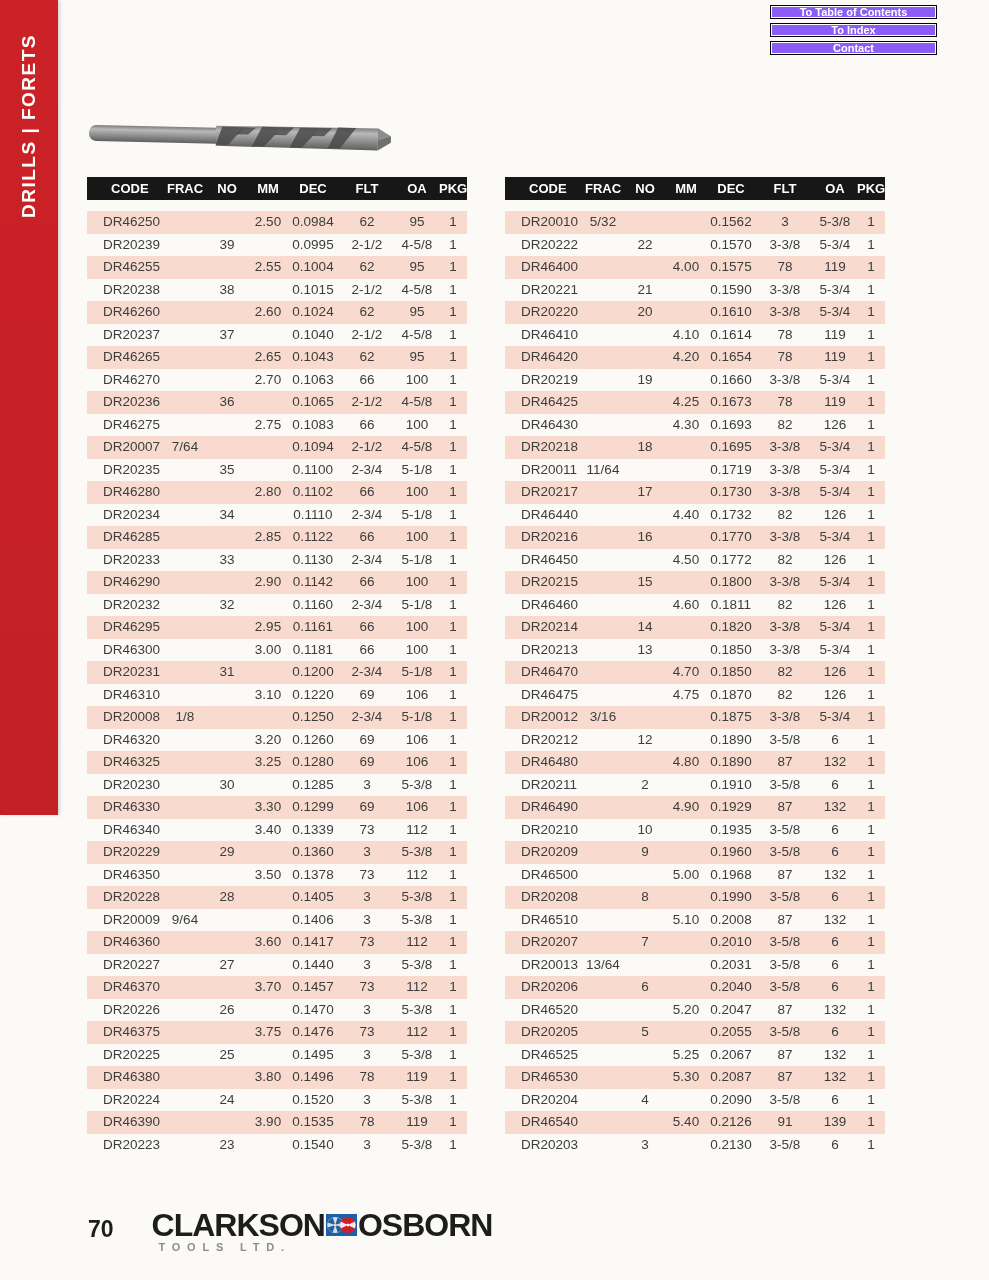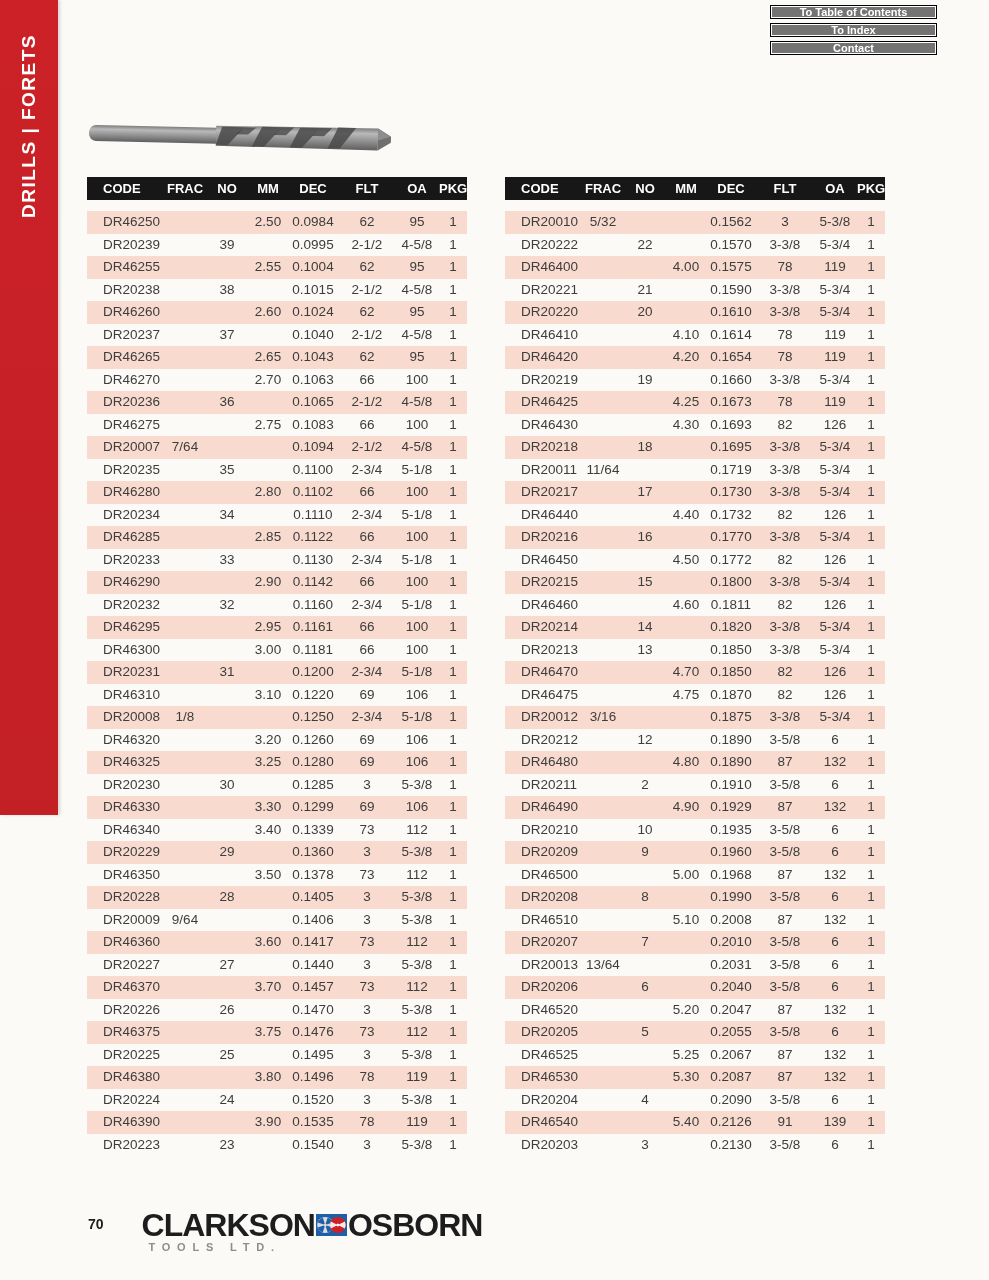"To Table of Contents" .nav-btn { background: #737373 -> #8b5cf6 }
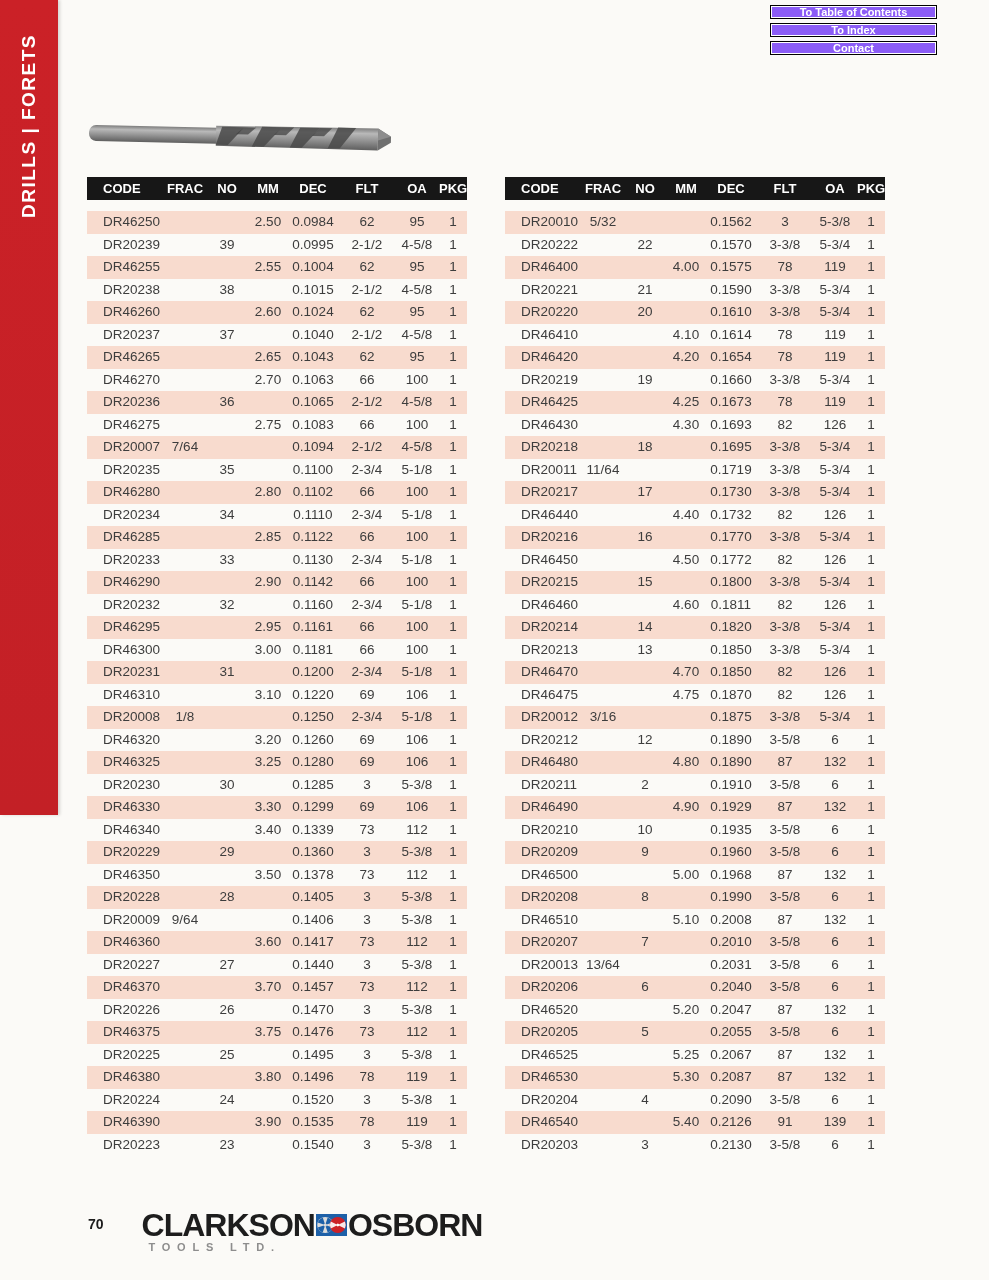"CODE" .tbl-head span:first-child { padding-left: 16px -> 24px }
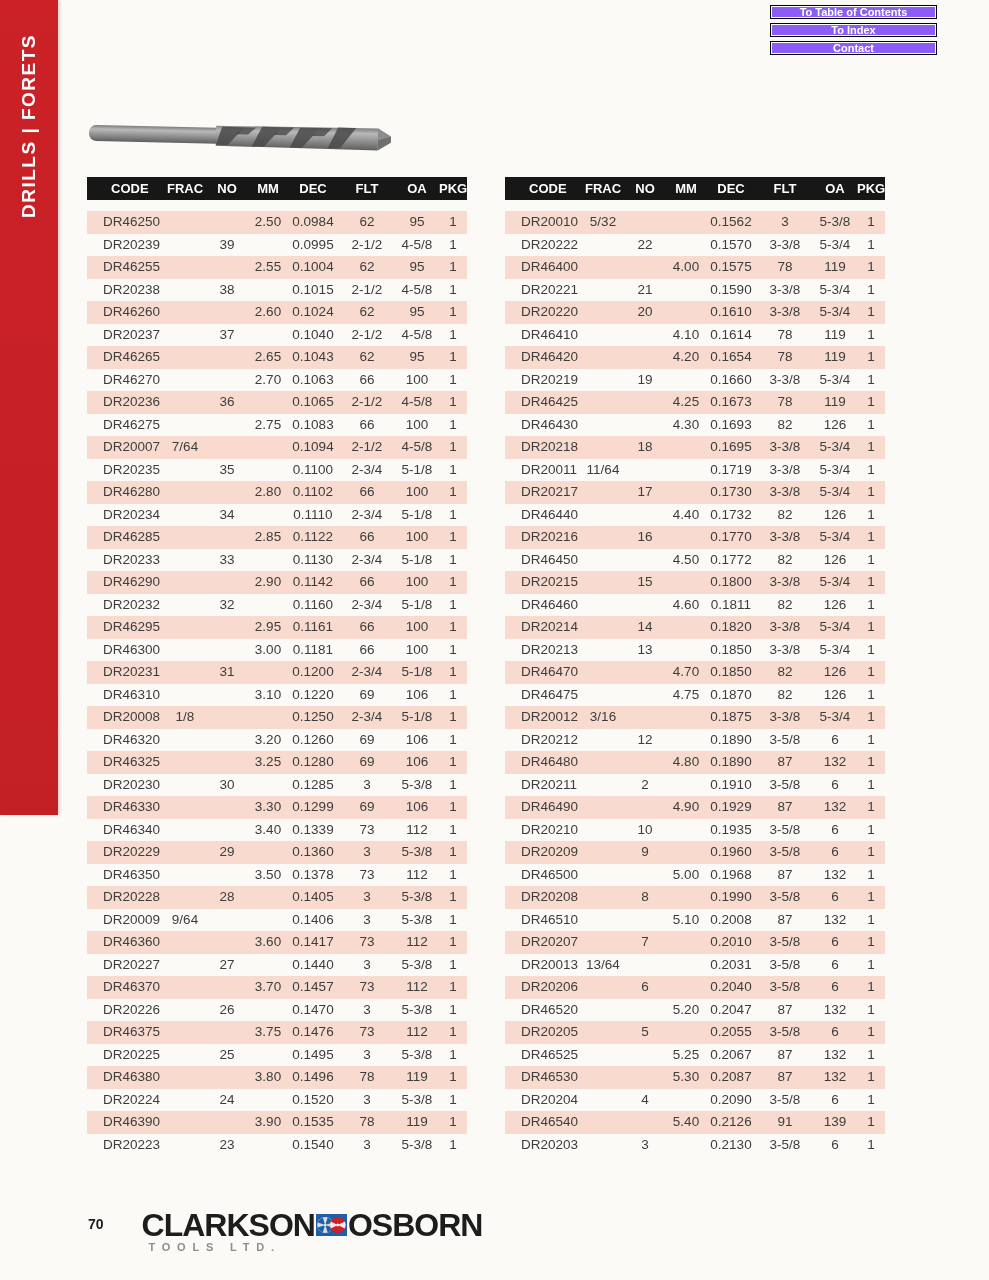"70" .page-num { font-size: 14px -> 23px }
